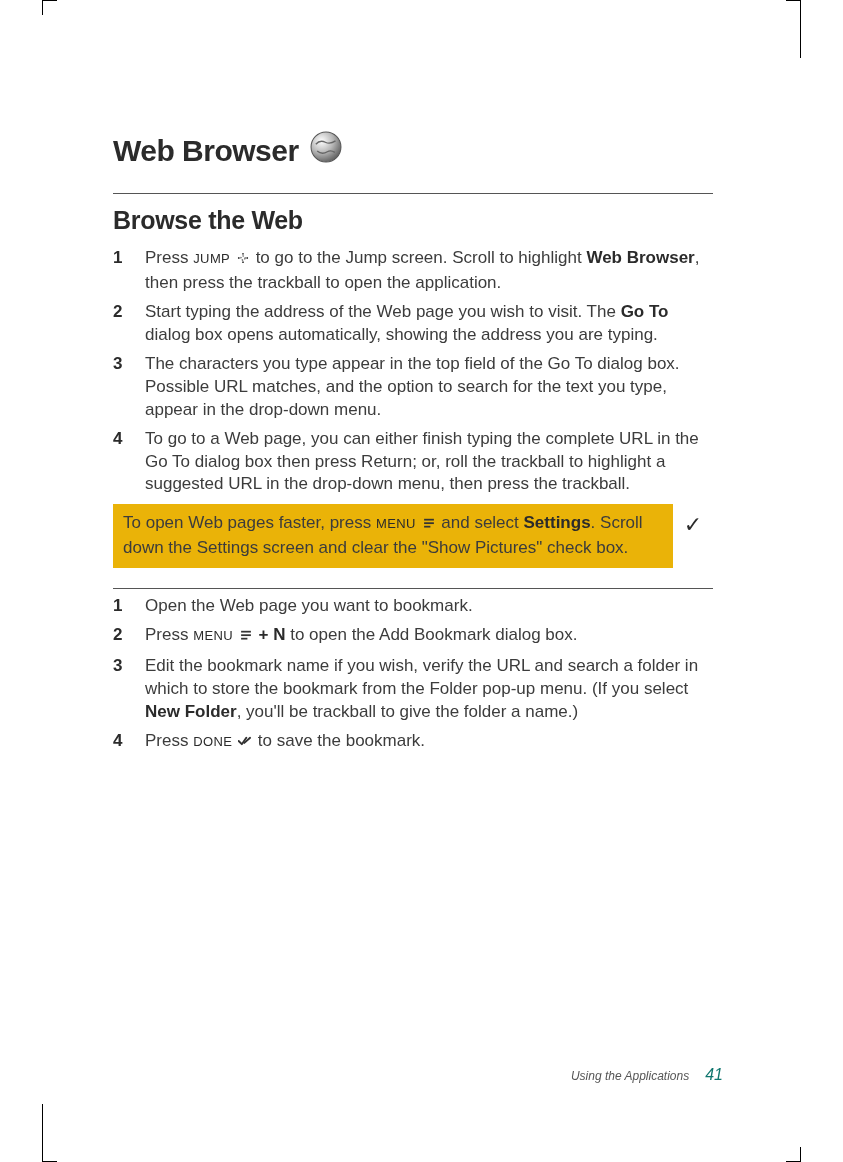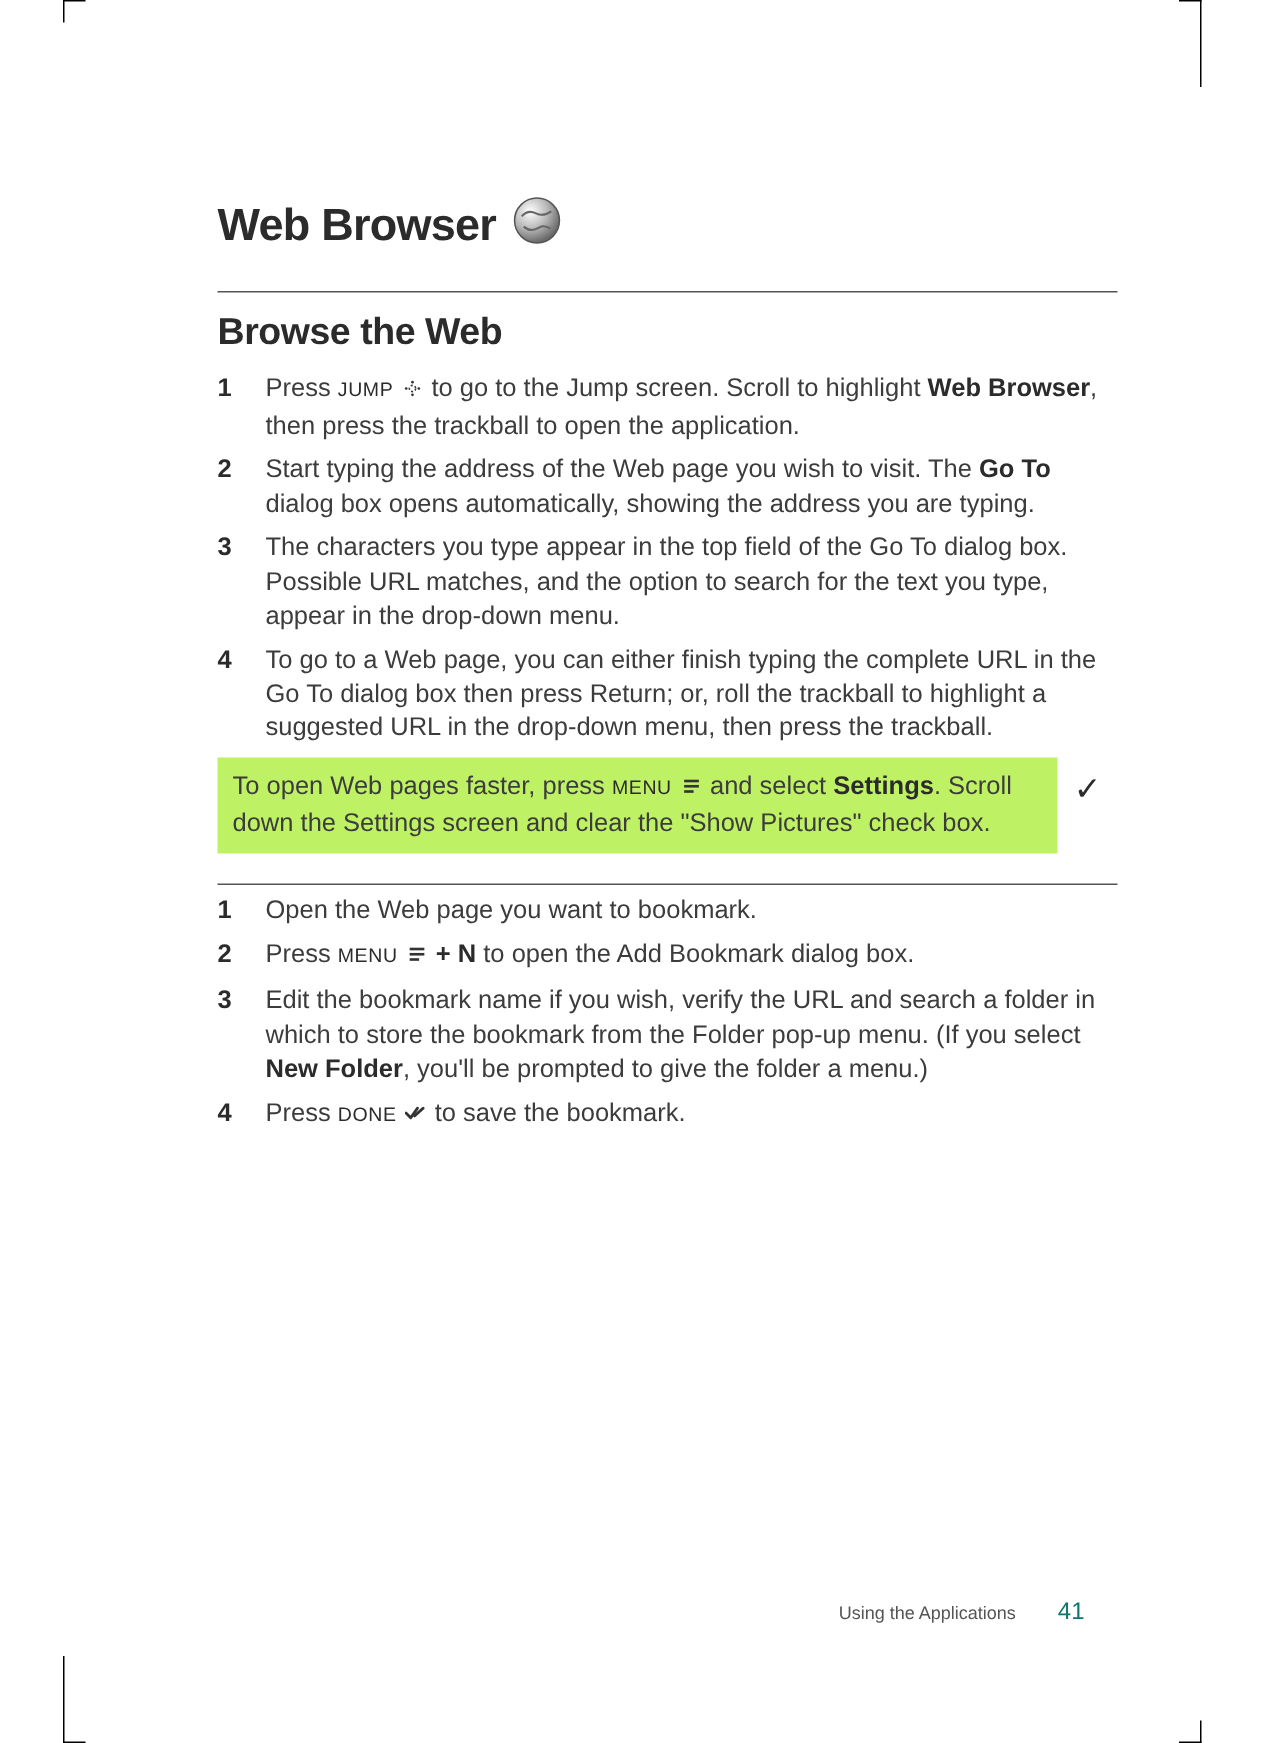"Web Browser" .page { margin-left: 32px -> none }
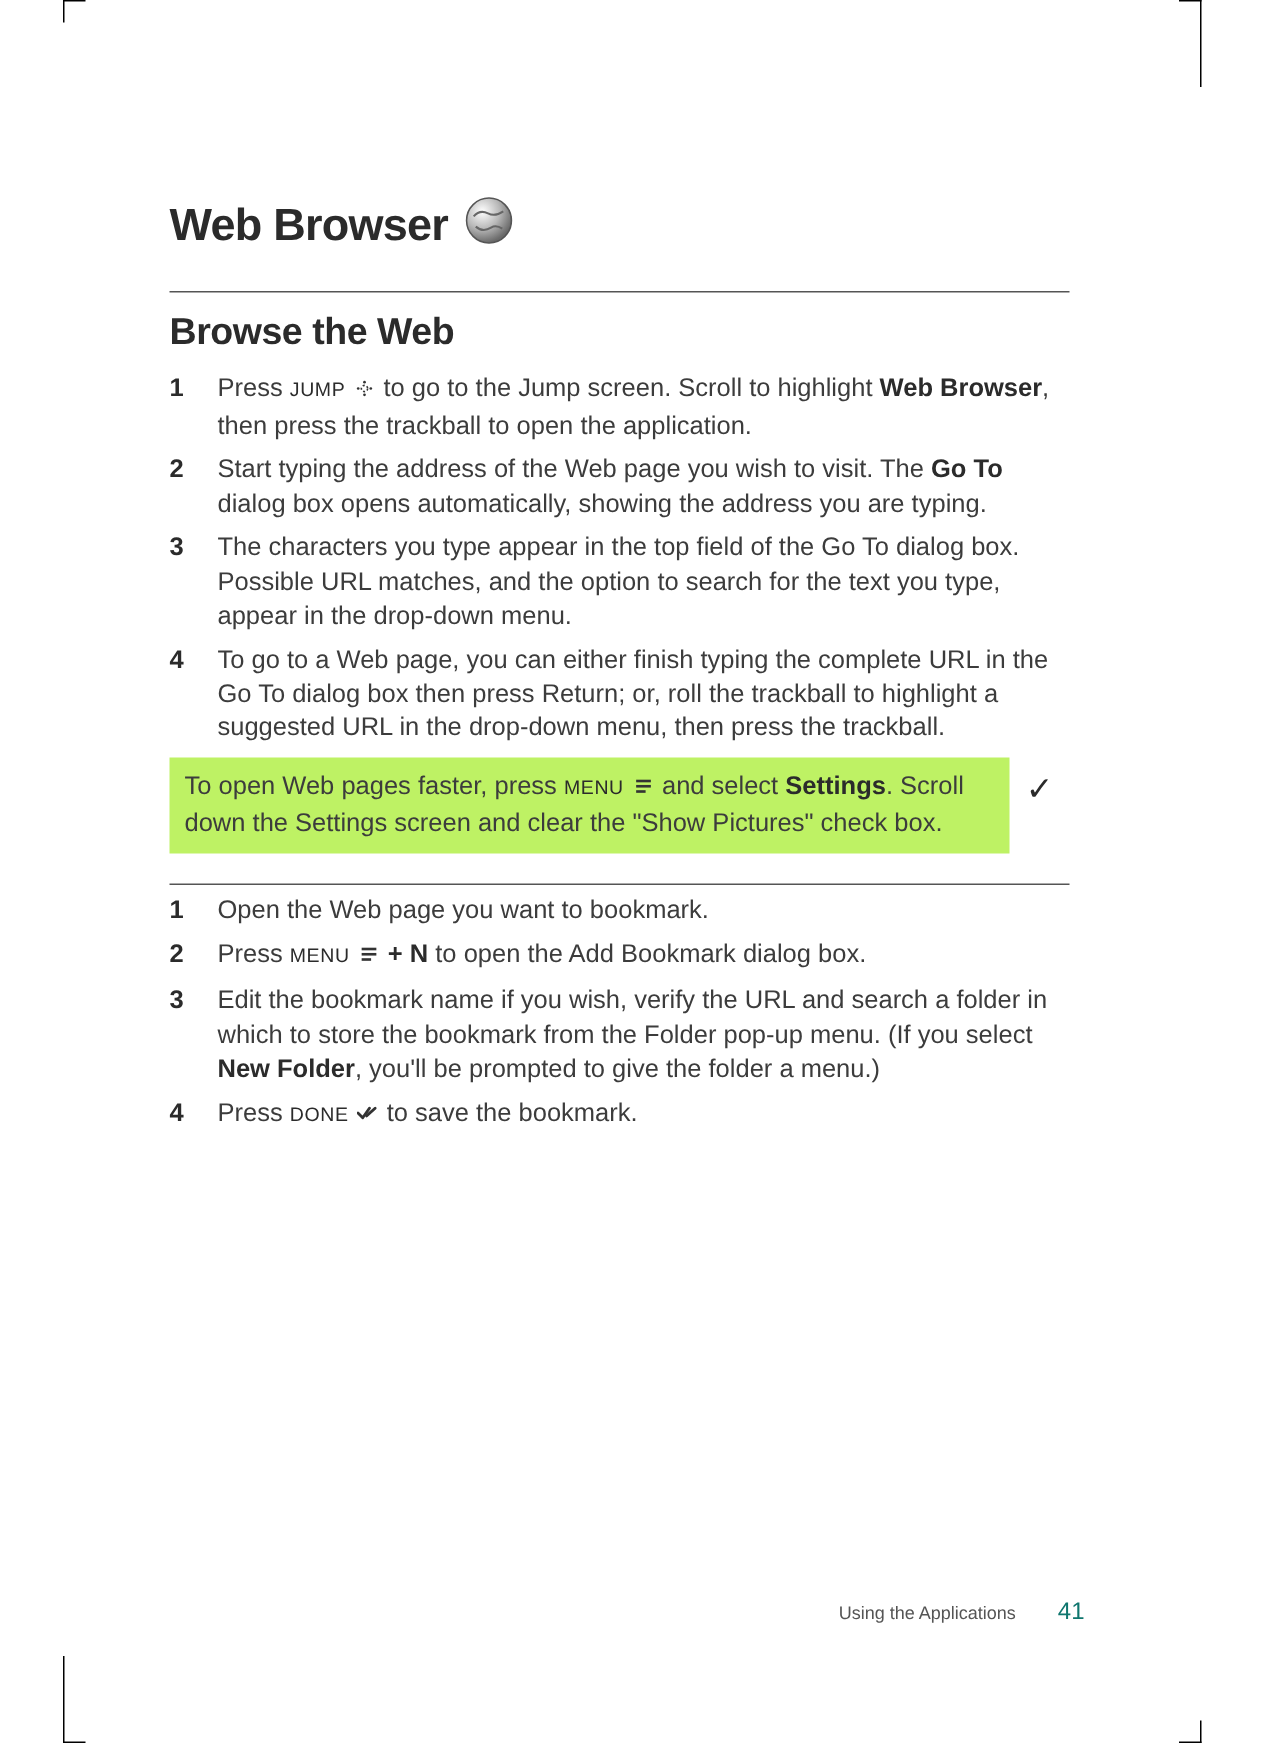"To open Web pages faster," .tip-box { background: #bef264 -> #eab308 }
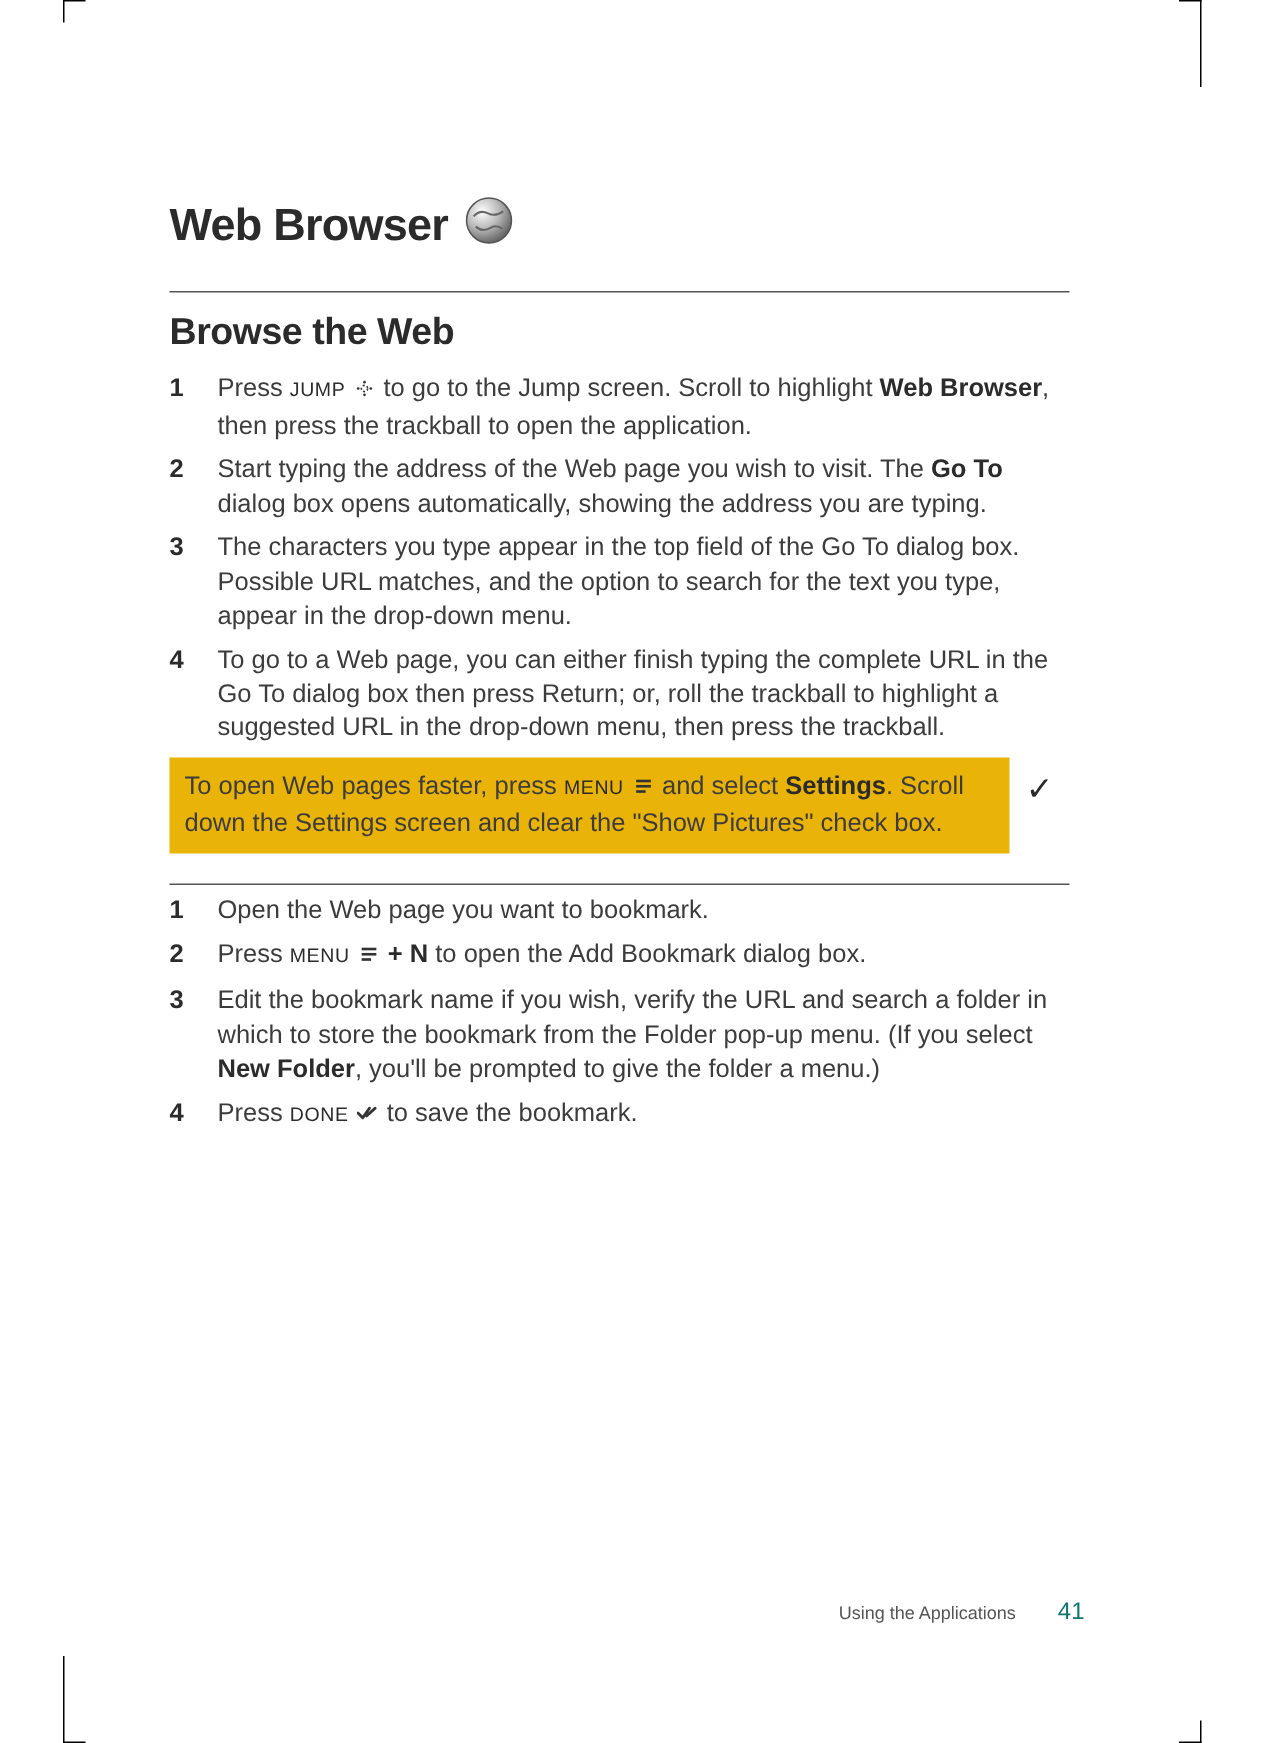", you'll be prompted to" span { text: prompted to give the folder a menu -> trackball to give the folder a name }
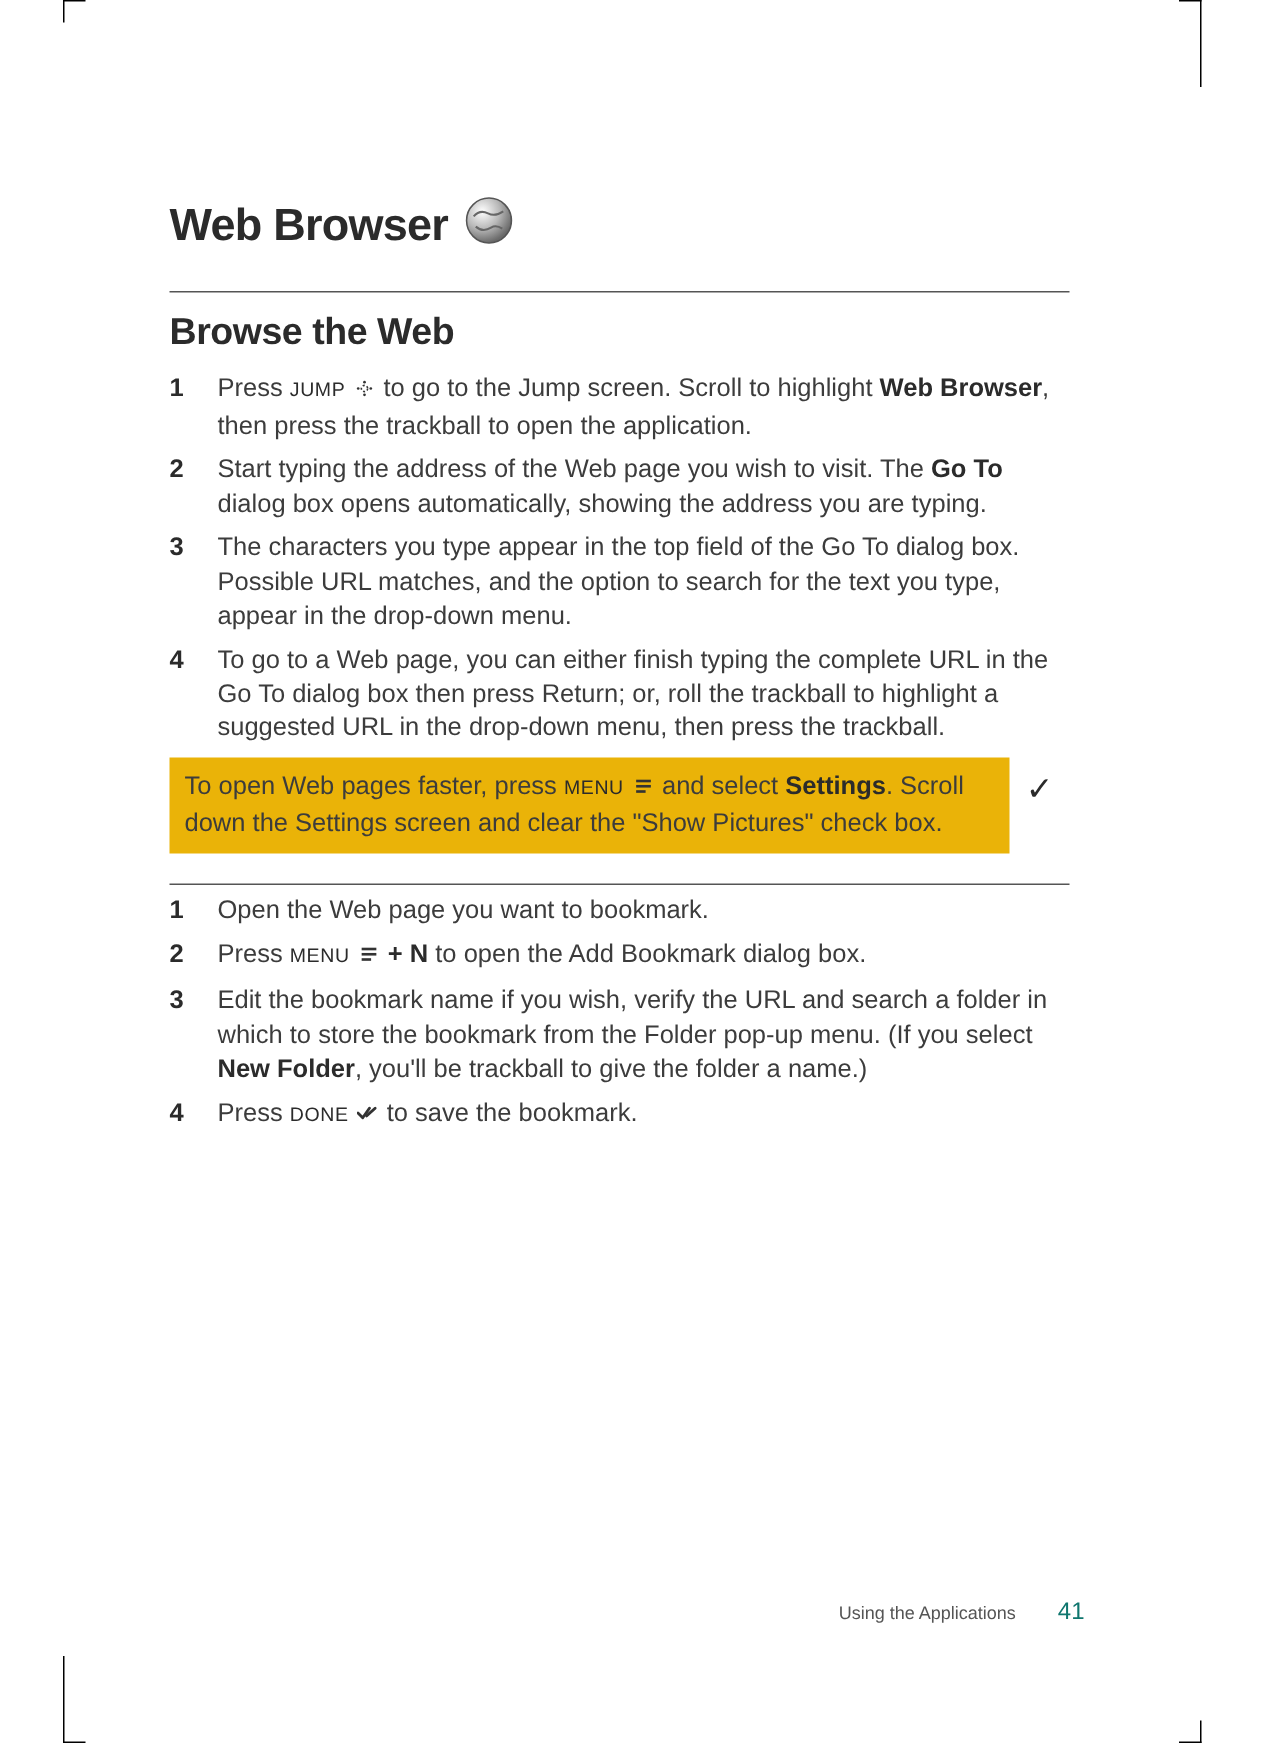"Using the Applications" .footer { font-style: none -> italic; gap: 28px -> 16px }
